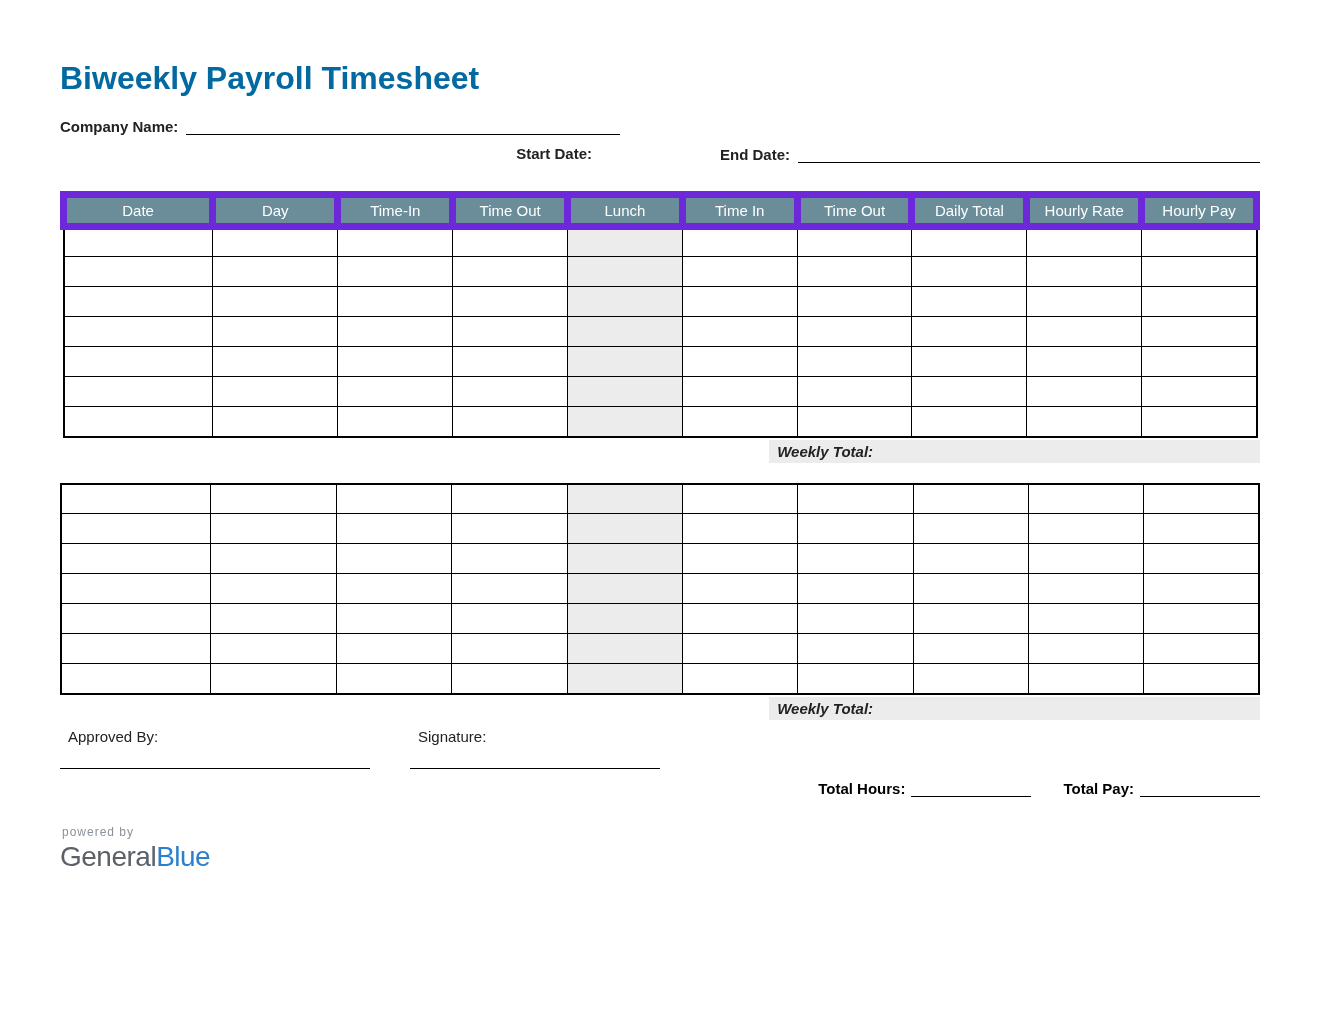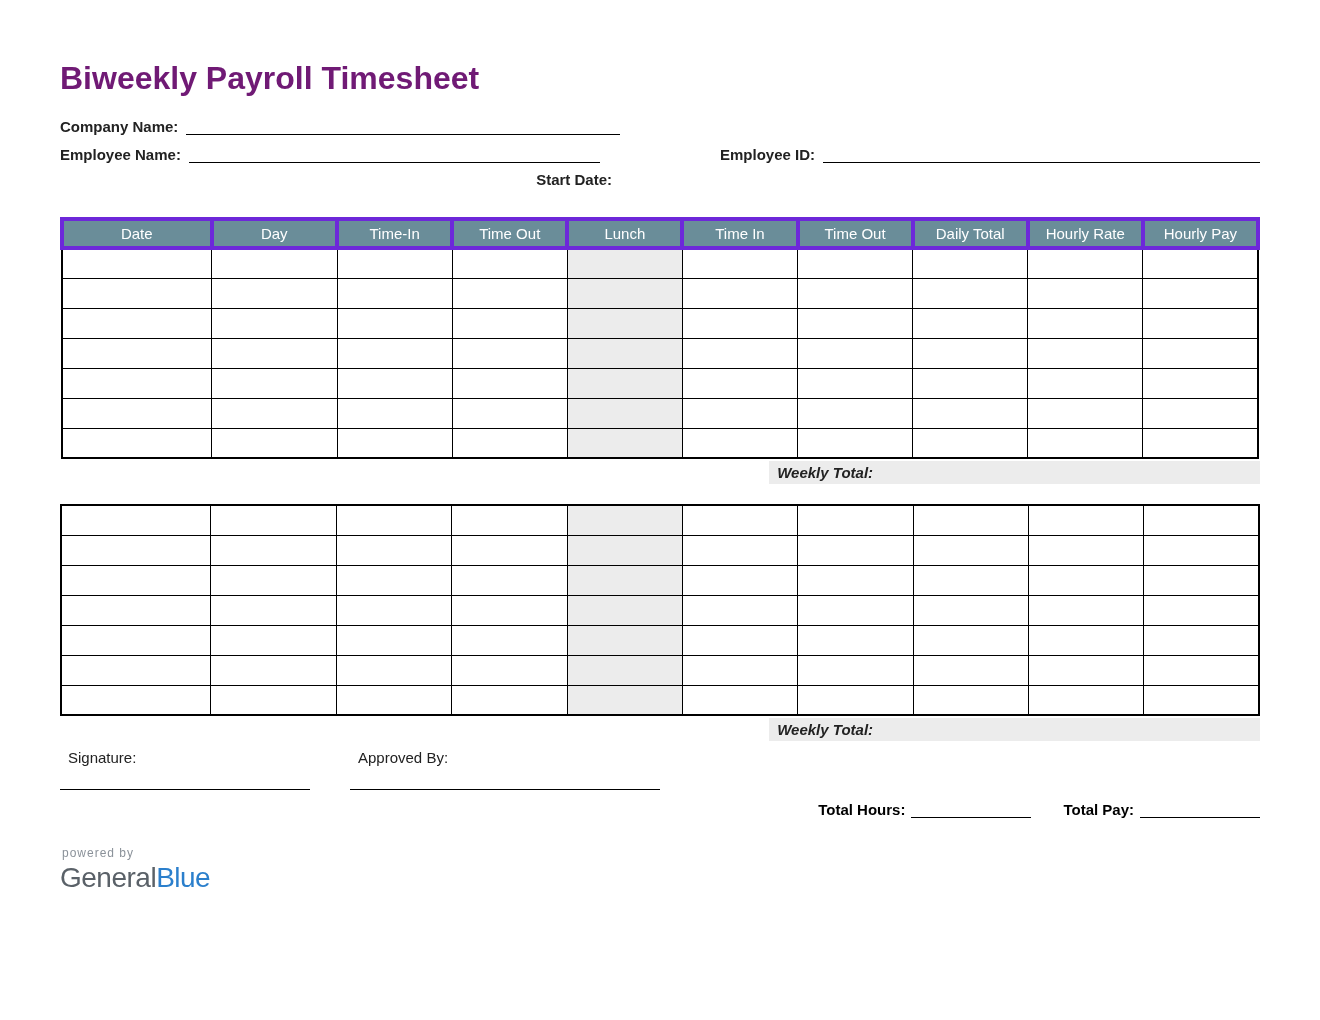"Biweekly Payroll Timesheet" .title { color: #701a75 -> #0369a1 }
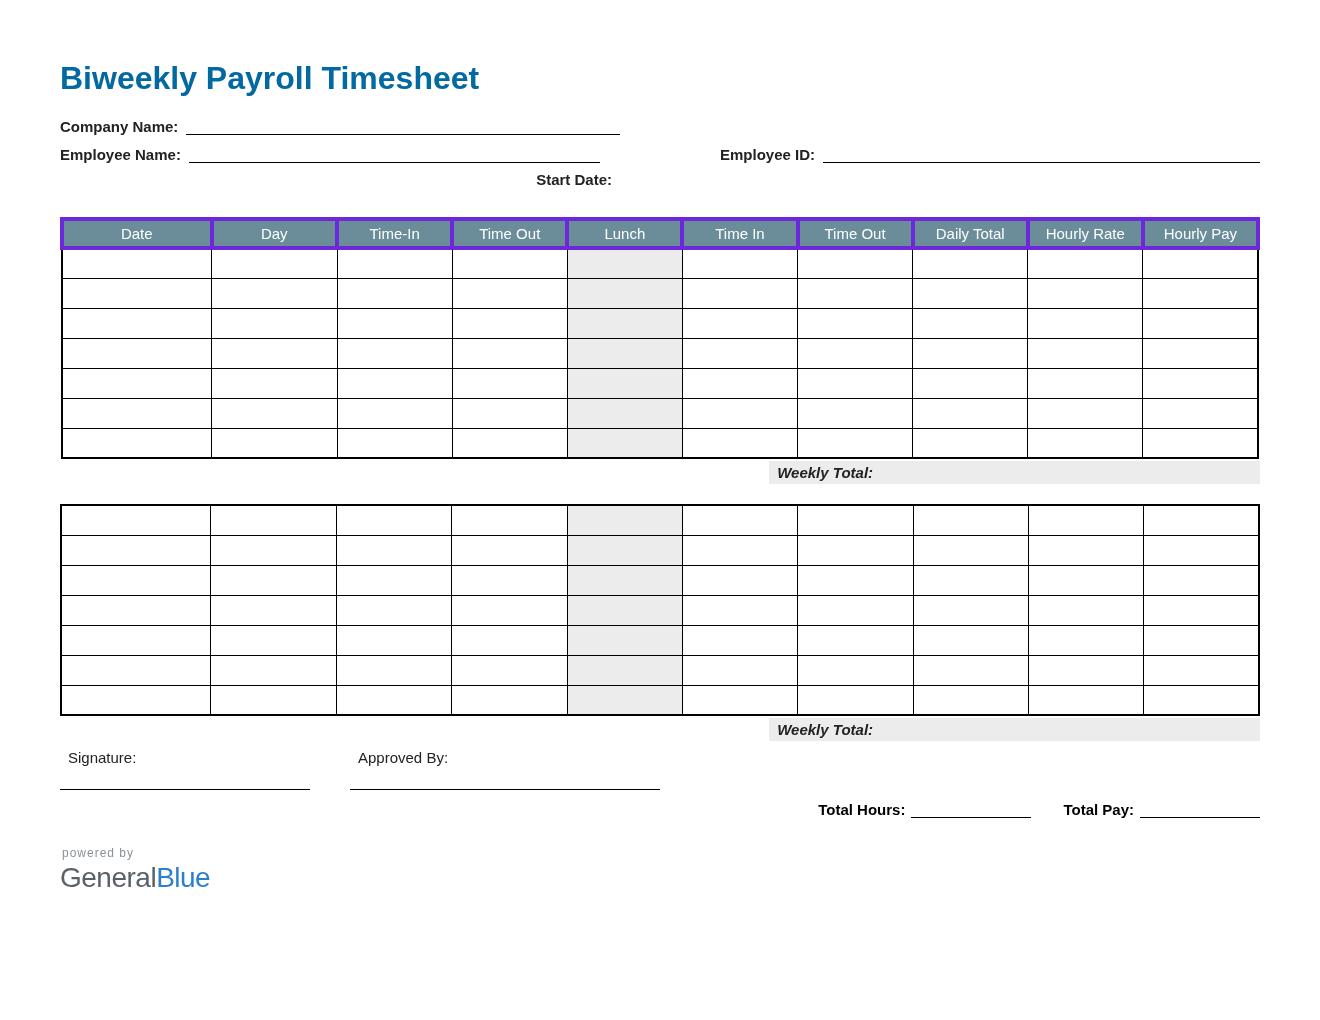"Employee Name:" div.field-row { html: <div> <div> <span>Employee Name:</span> <span></span> </div> <div></div> <div> <span>Employee ID:</span> <span></span> </div> </div> -> none }
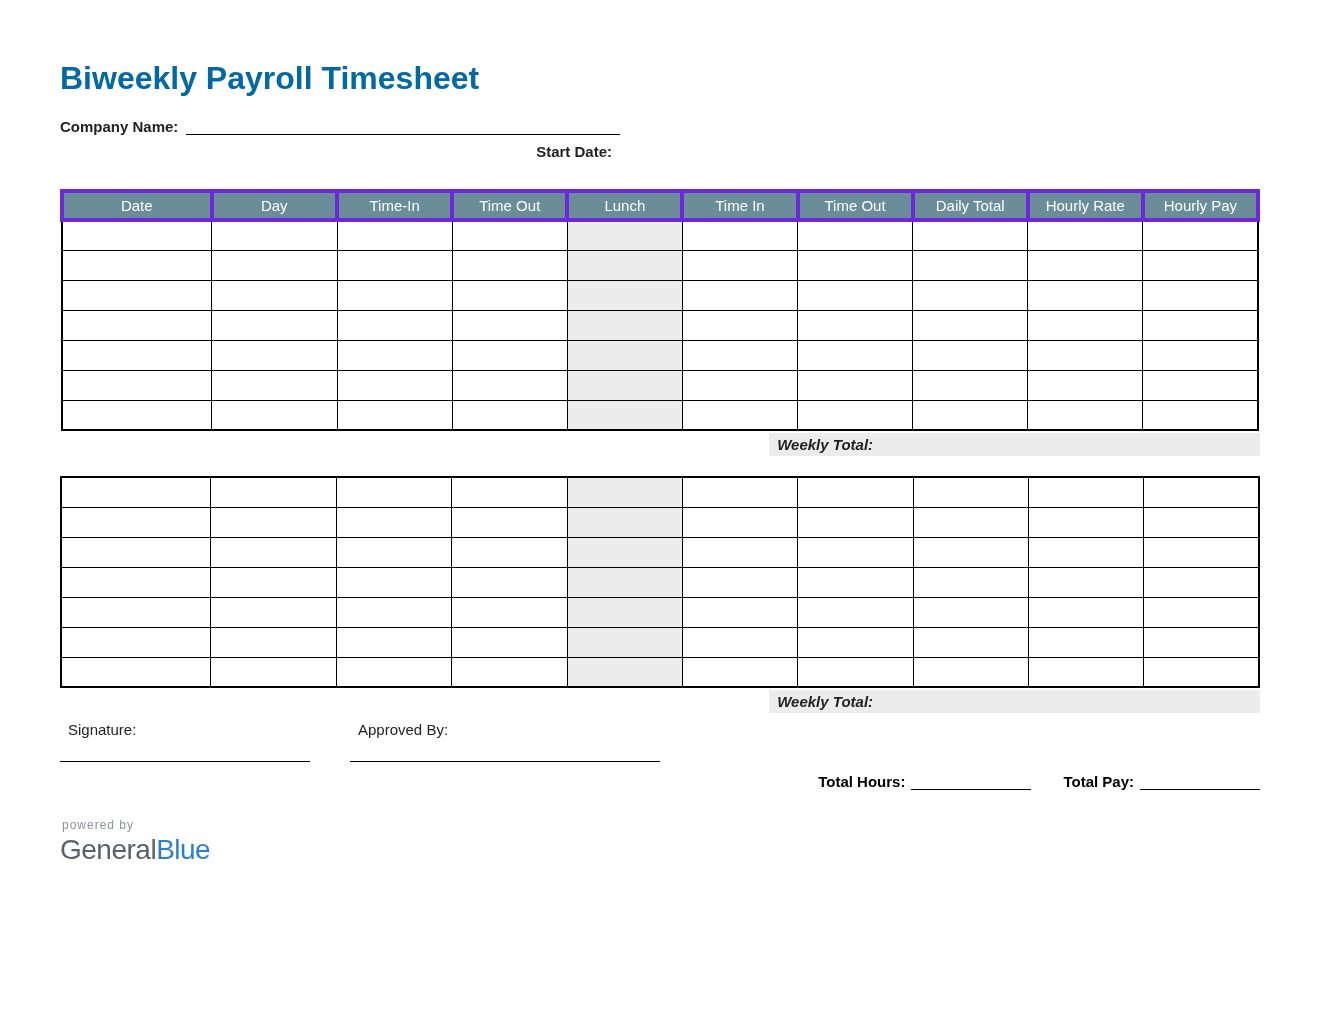"End Date:" div.right-group { html: none -> <div> <span>End Date:</span> <span></span> </div> }
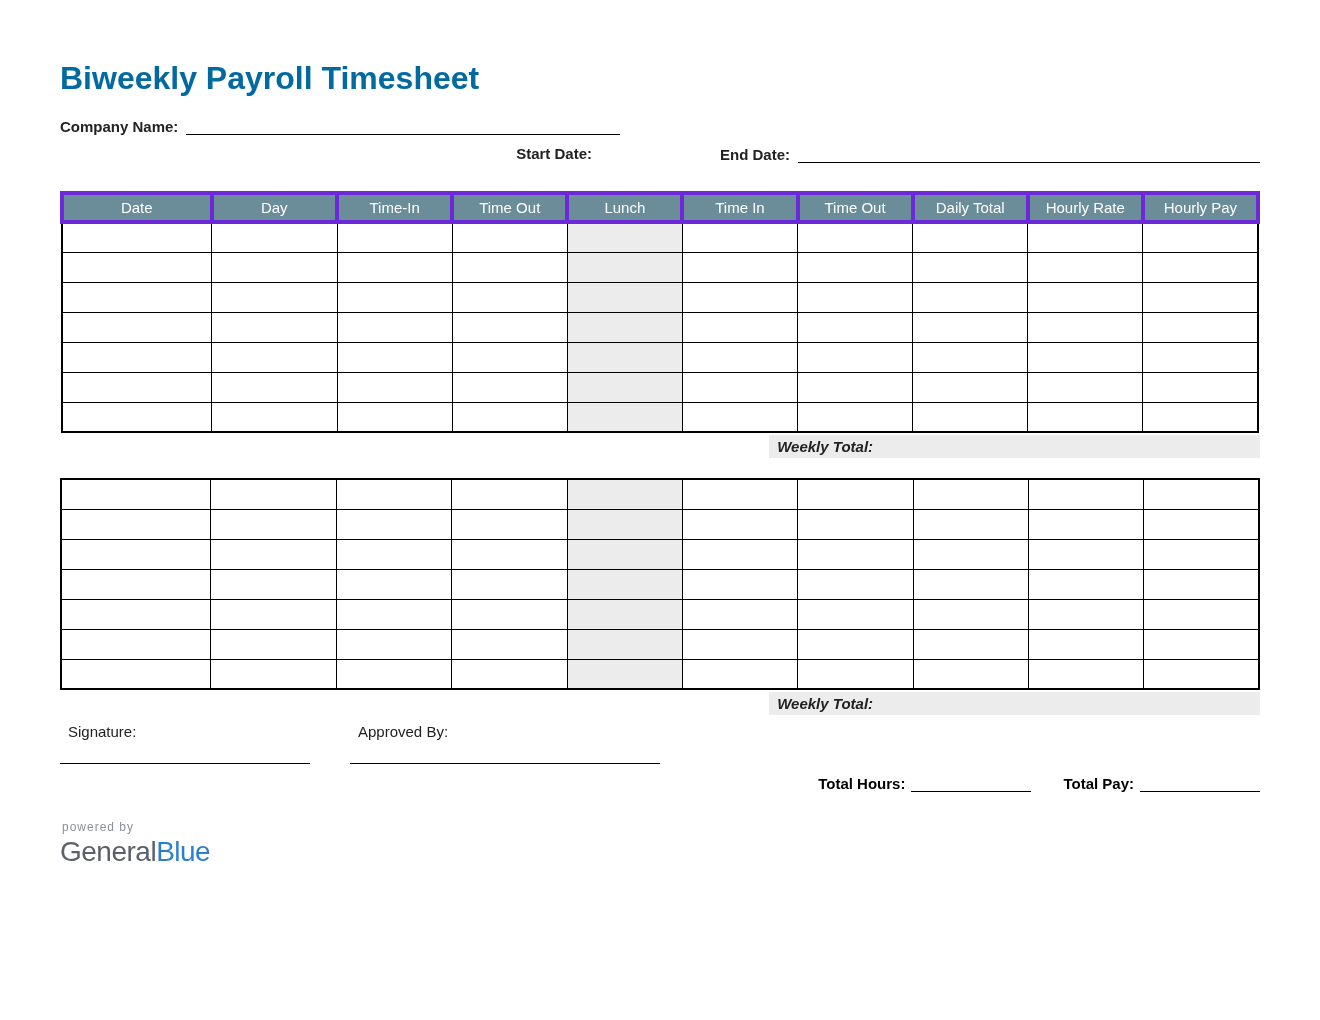"Date" table.timesheet th { border: 4px solid #6d28d9 -> 7px solid #6d28d9 }
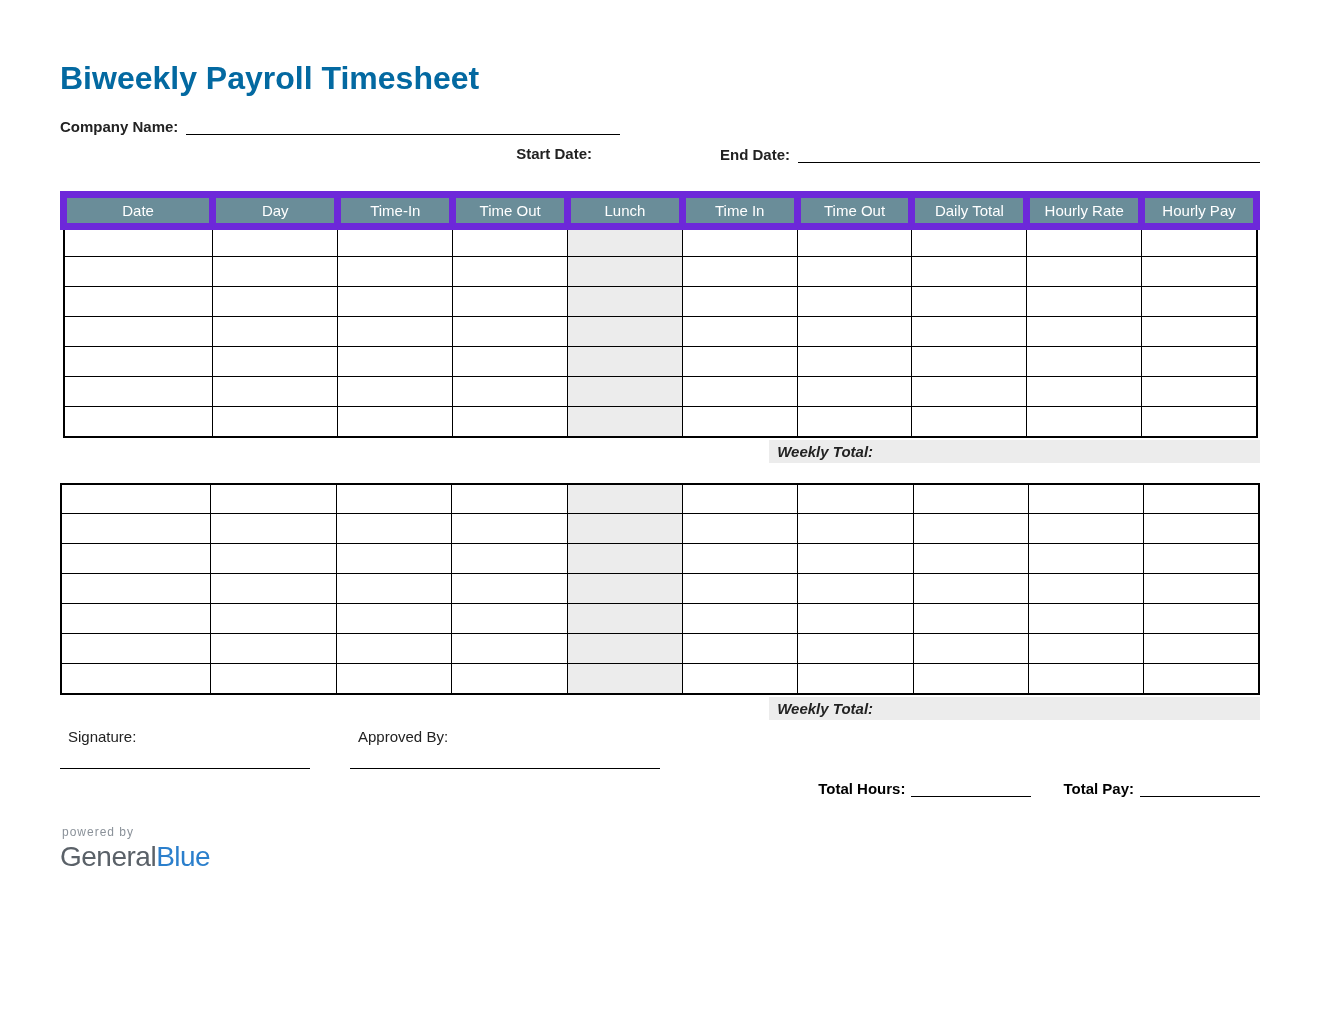"Signature:" div.sign-block { order: before "Approved By:" -> after "Approved By:" }
